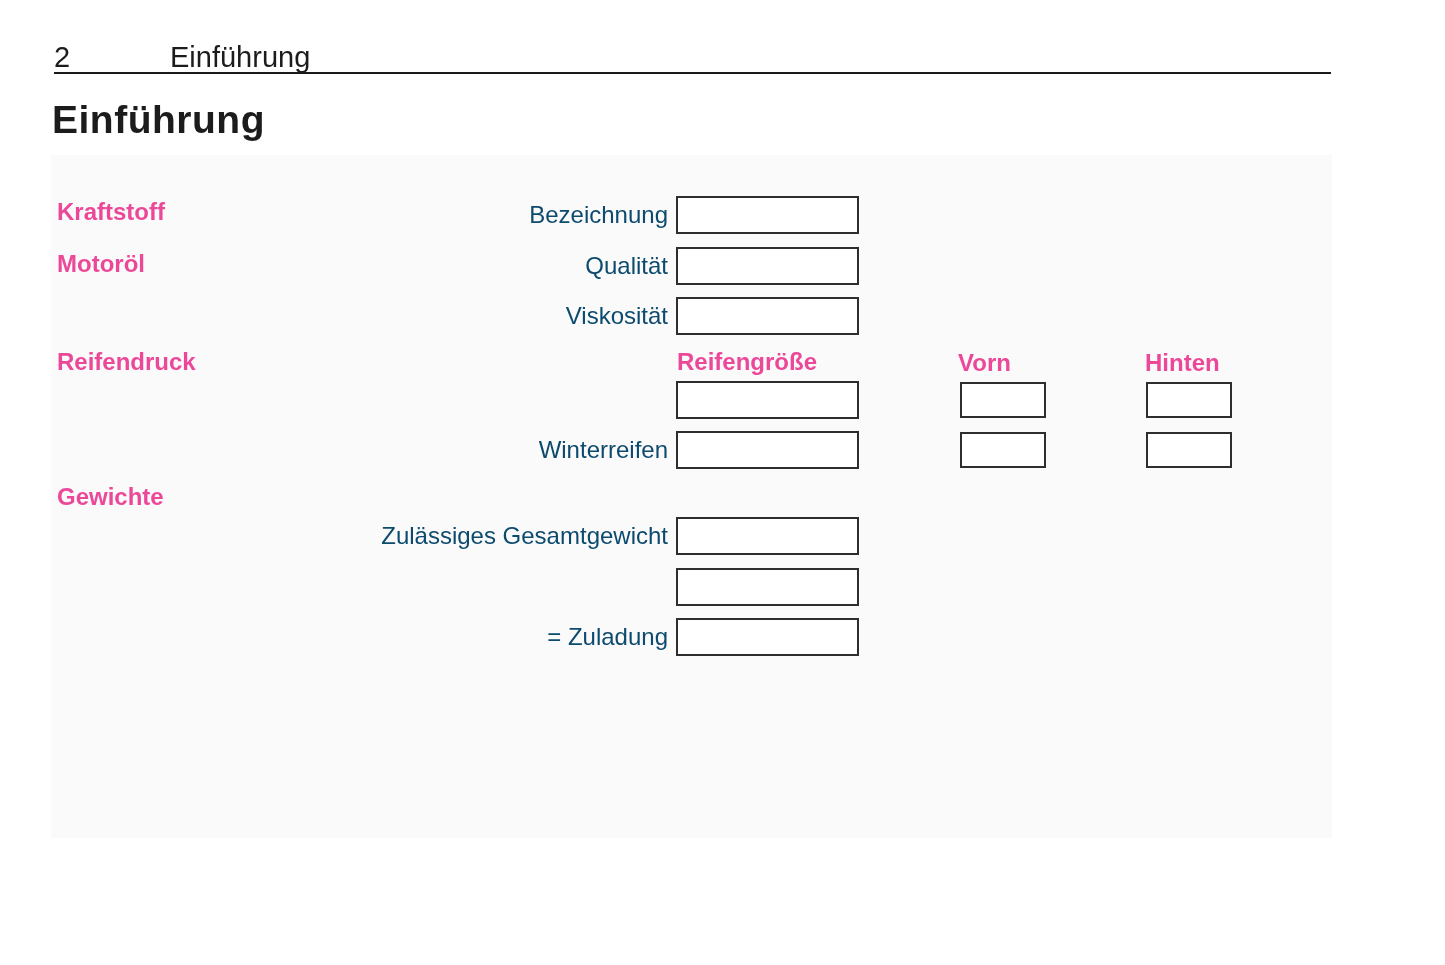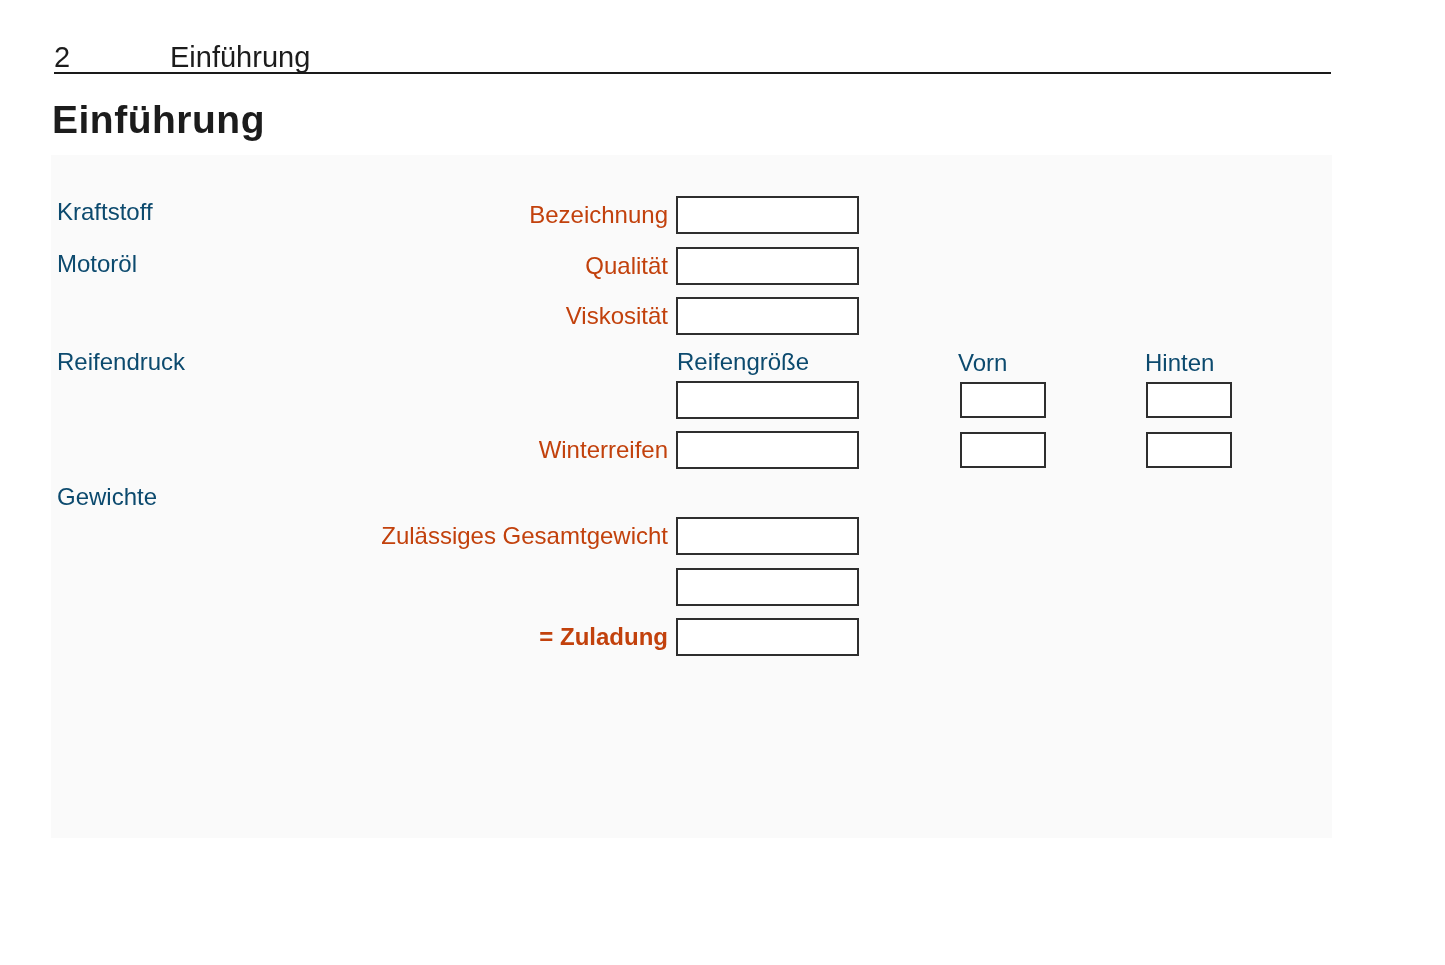"Kraftstoff" .lbl { color: #0c4a6e -> #ec4899; font-weight: none -> bold }
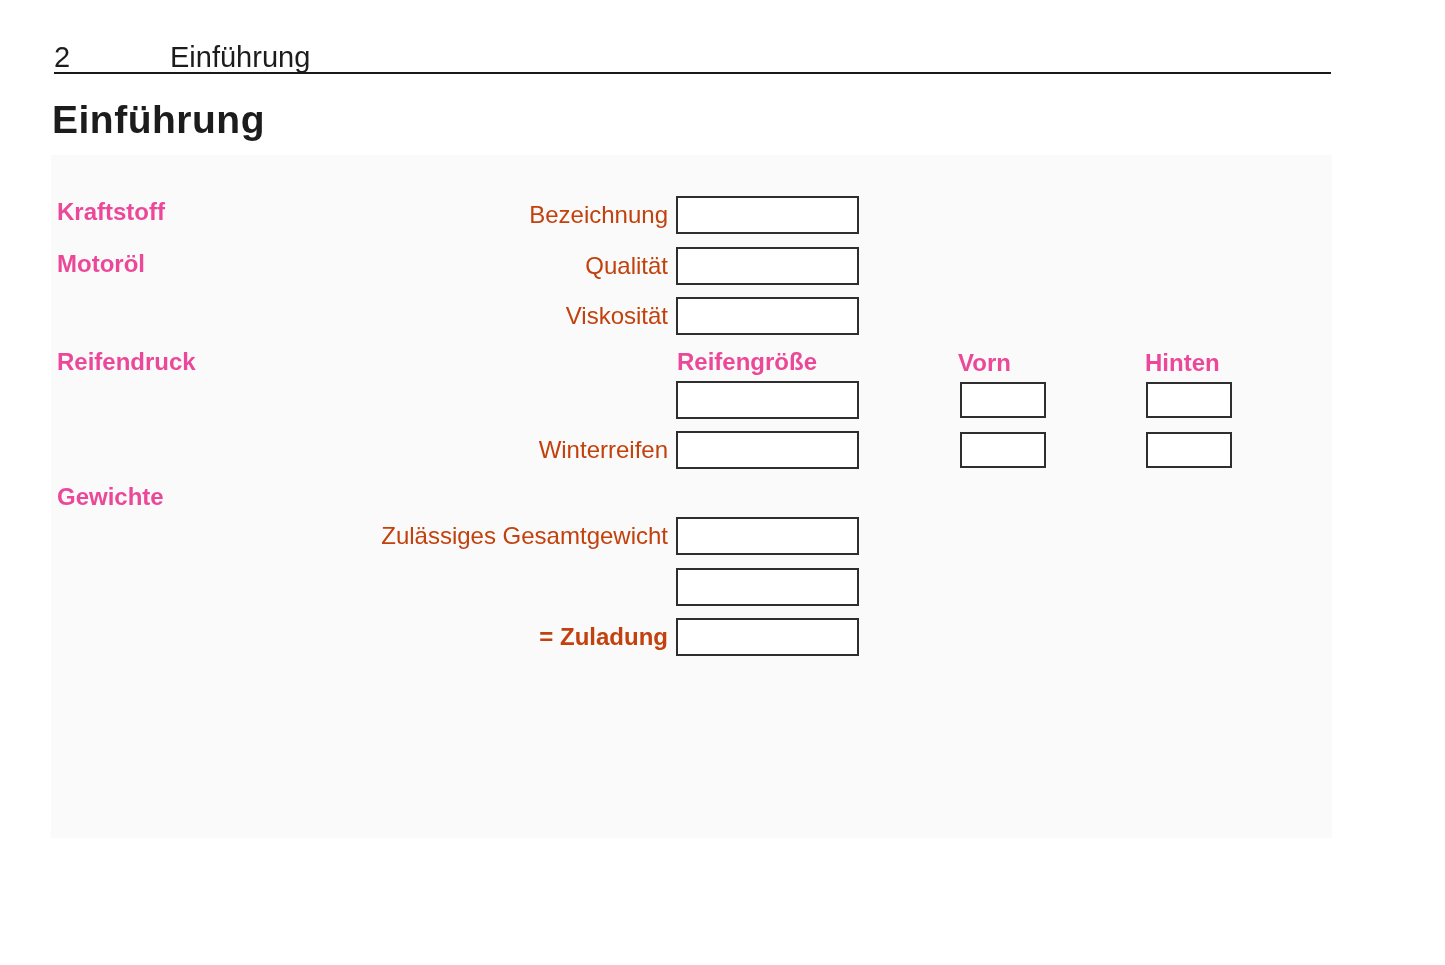"Bezeichnung" .lbl-right { color: #c2410c -> #0c4a6e }
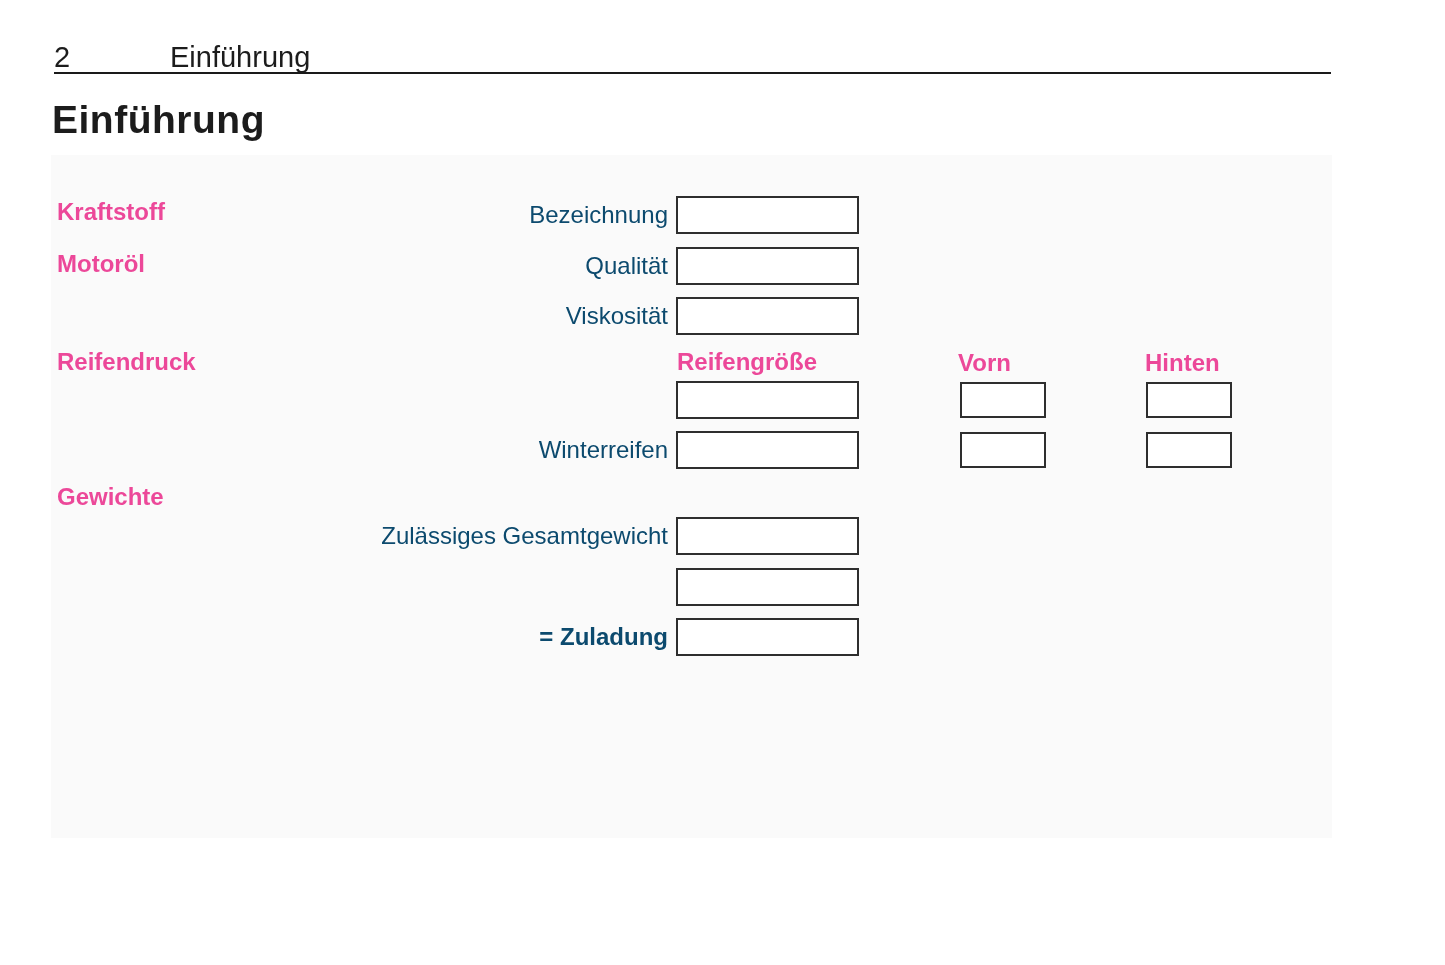"= Zuladung" div.lbl-right { font-weight: bold -> none }
